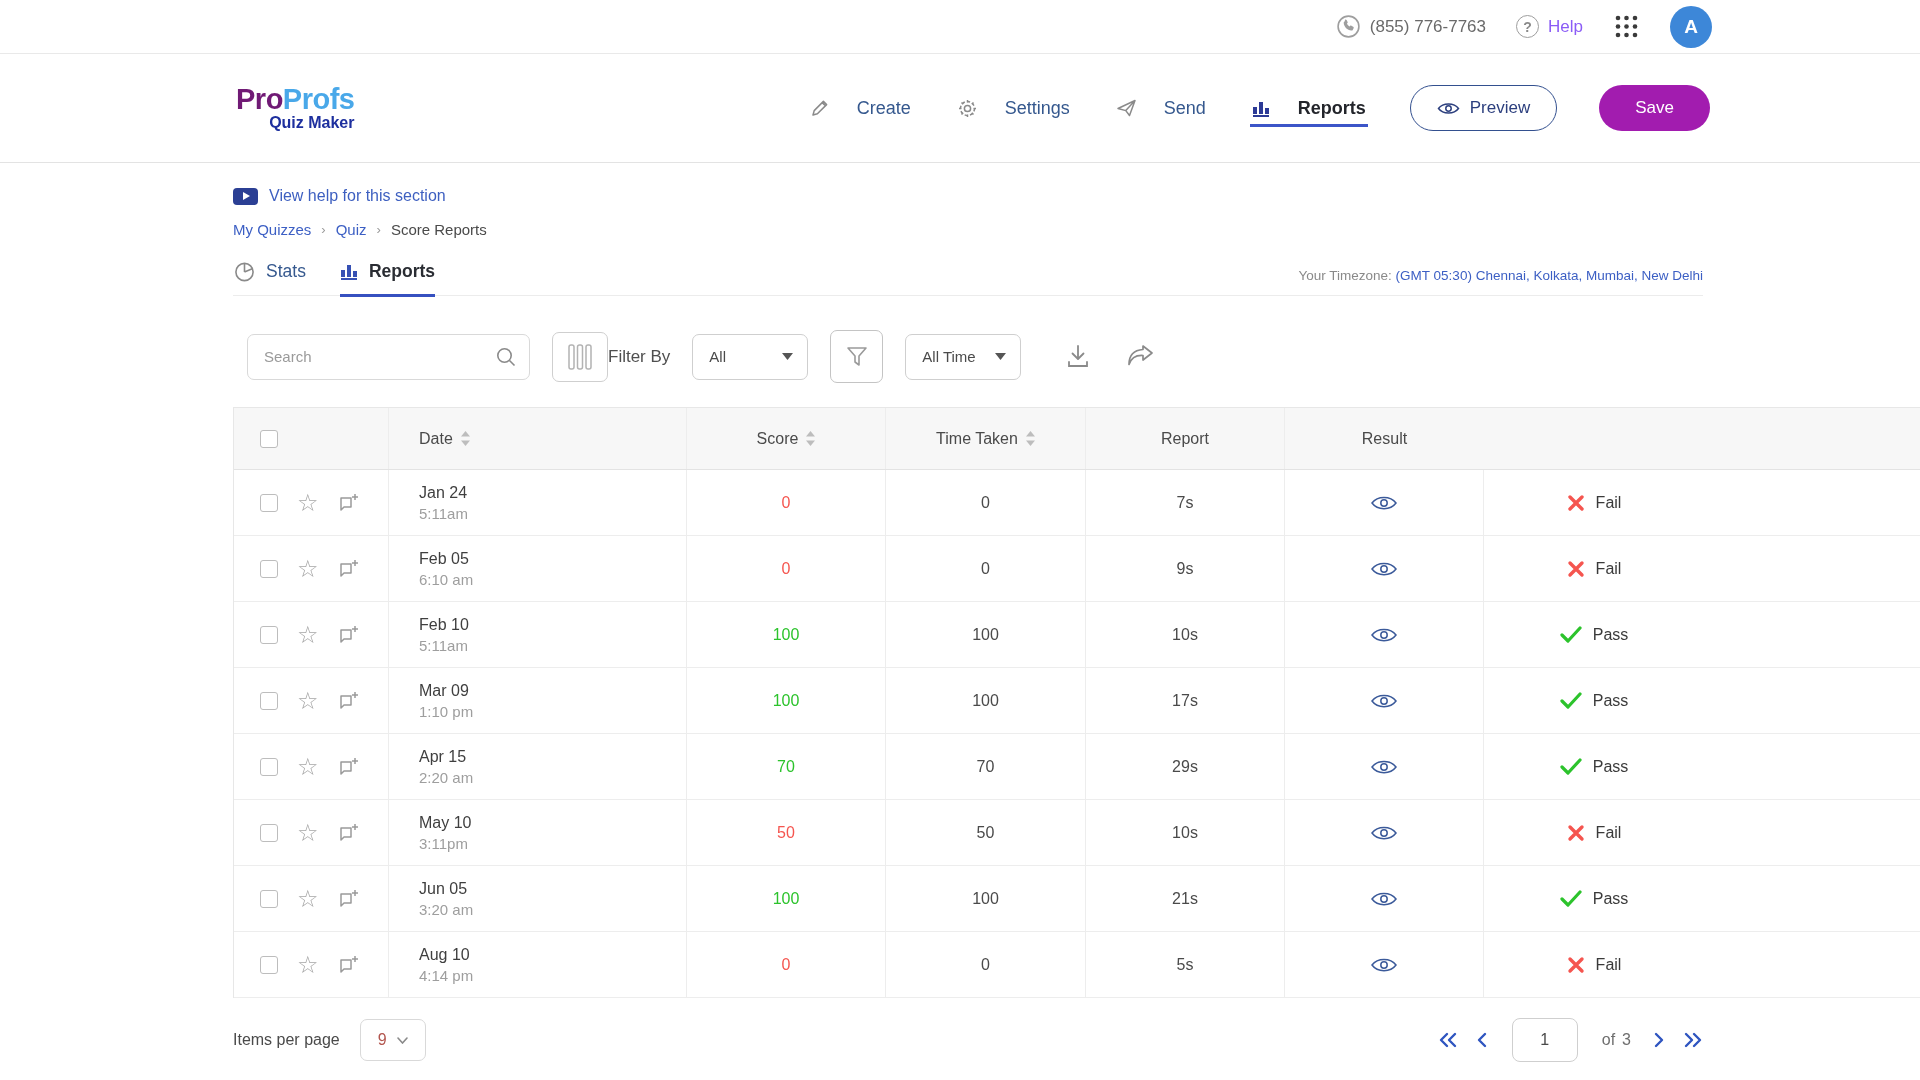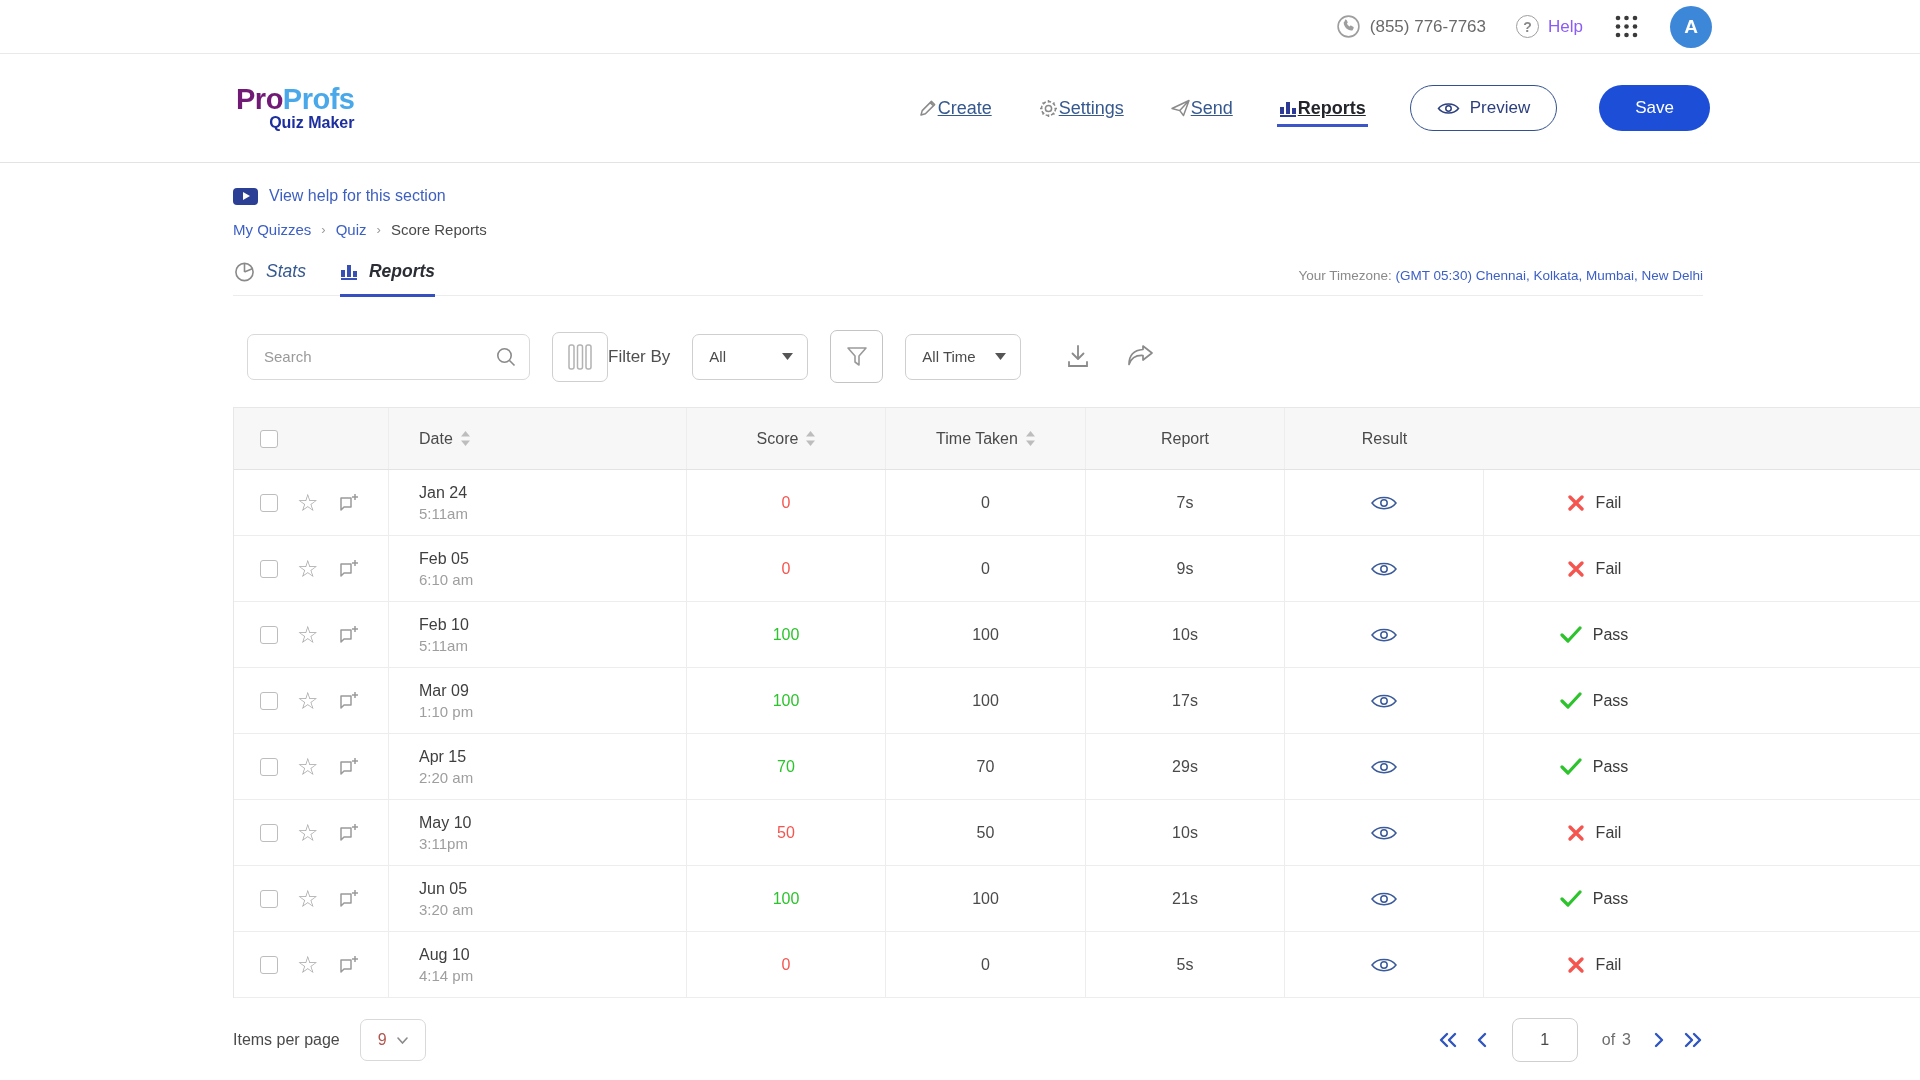"Create" .nav-item { gap: 0 -> 27px; text-decoration: underline -> none }
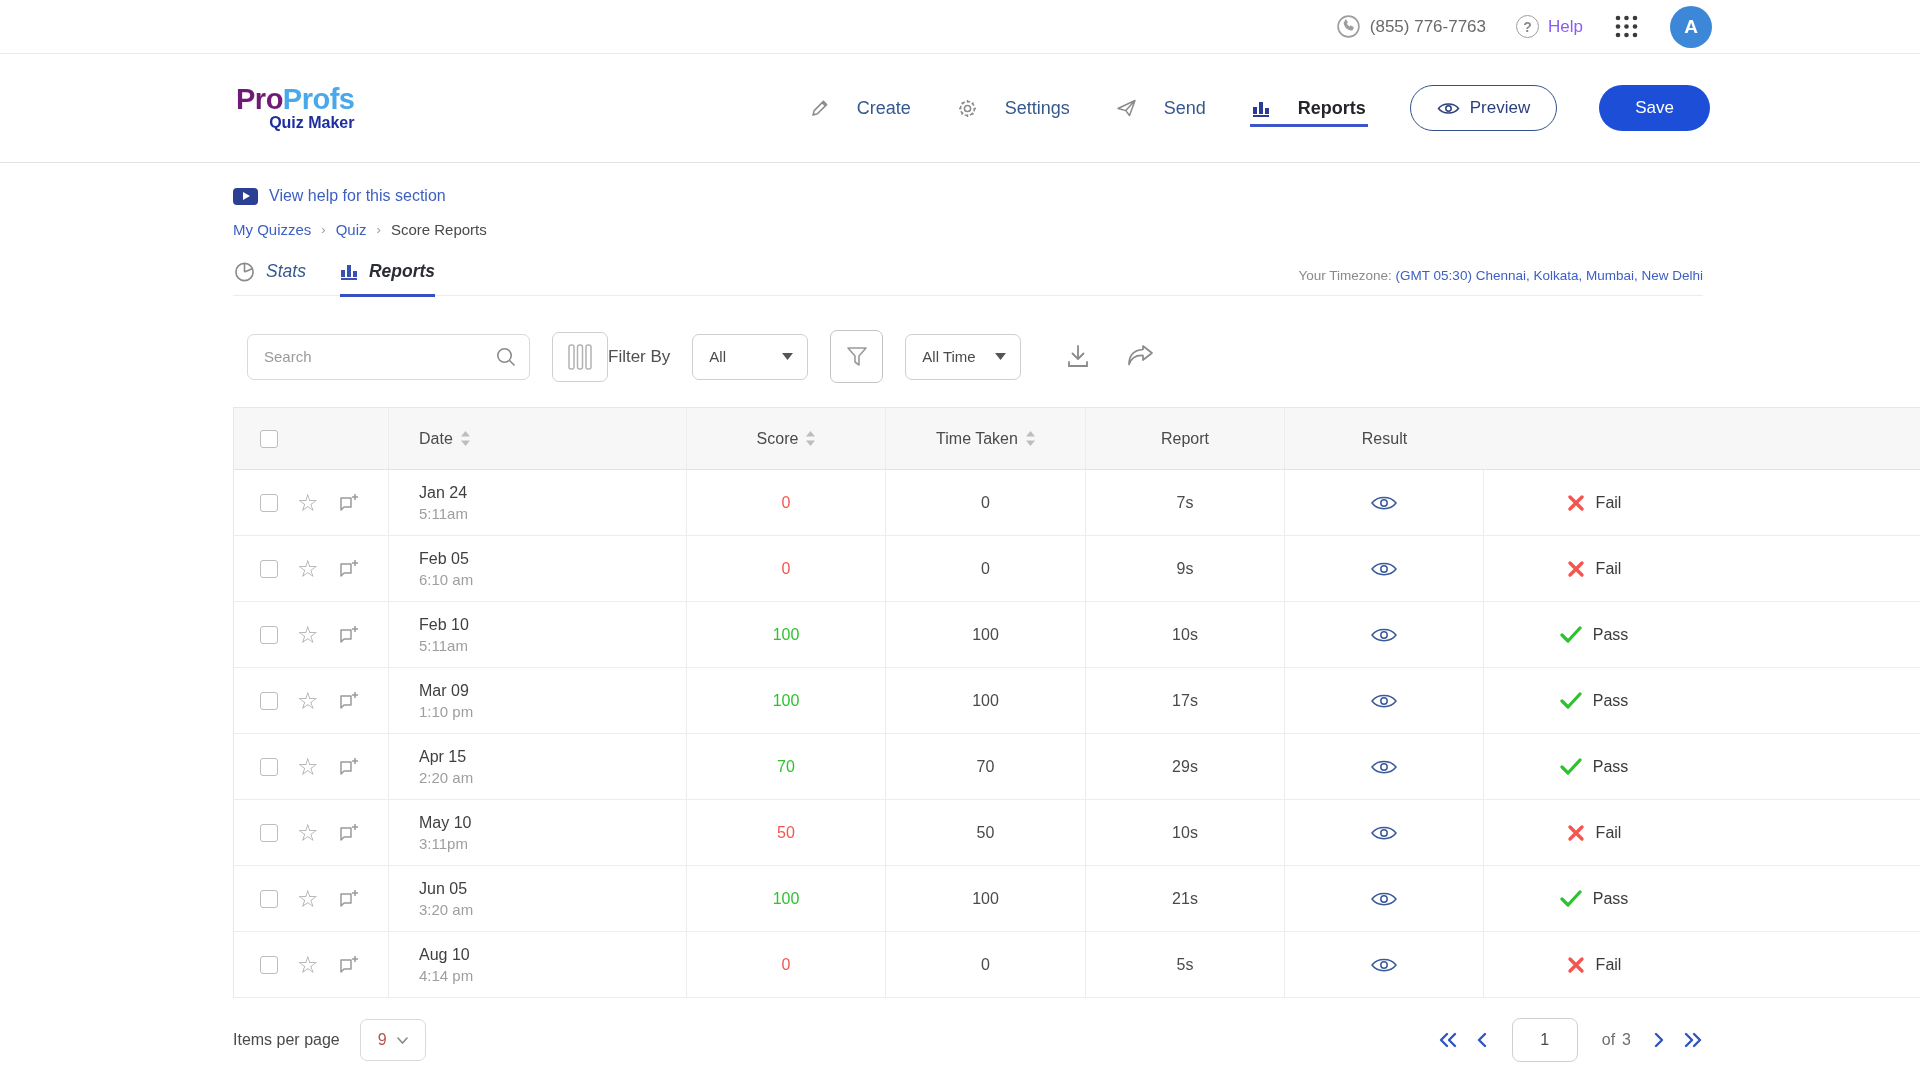"Save" .btn-save { background: #1d4ed8 -> #a21caf }
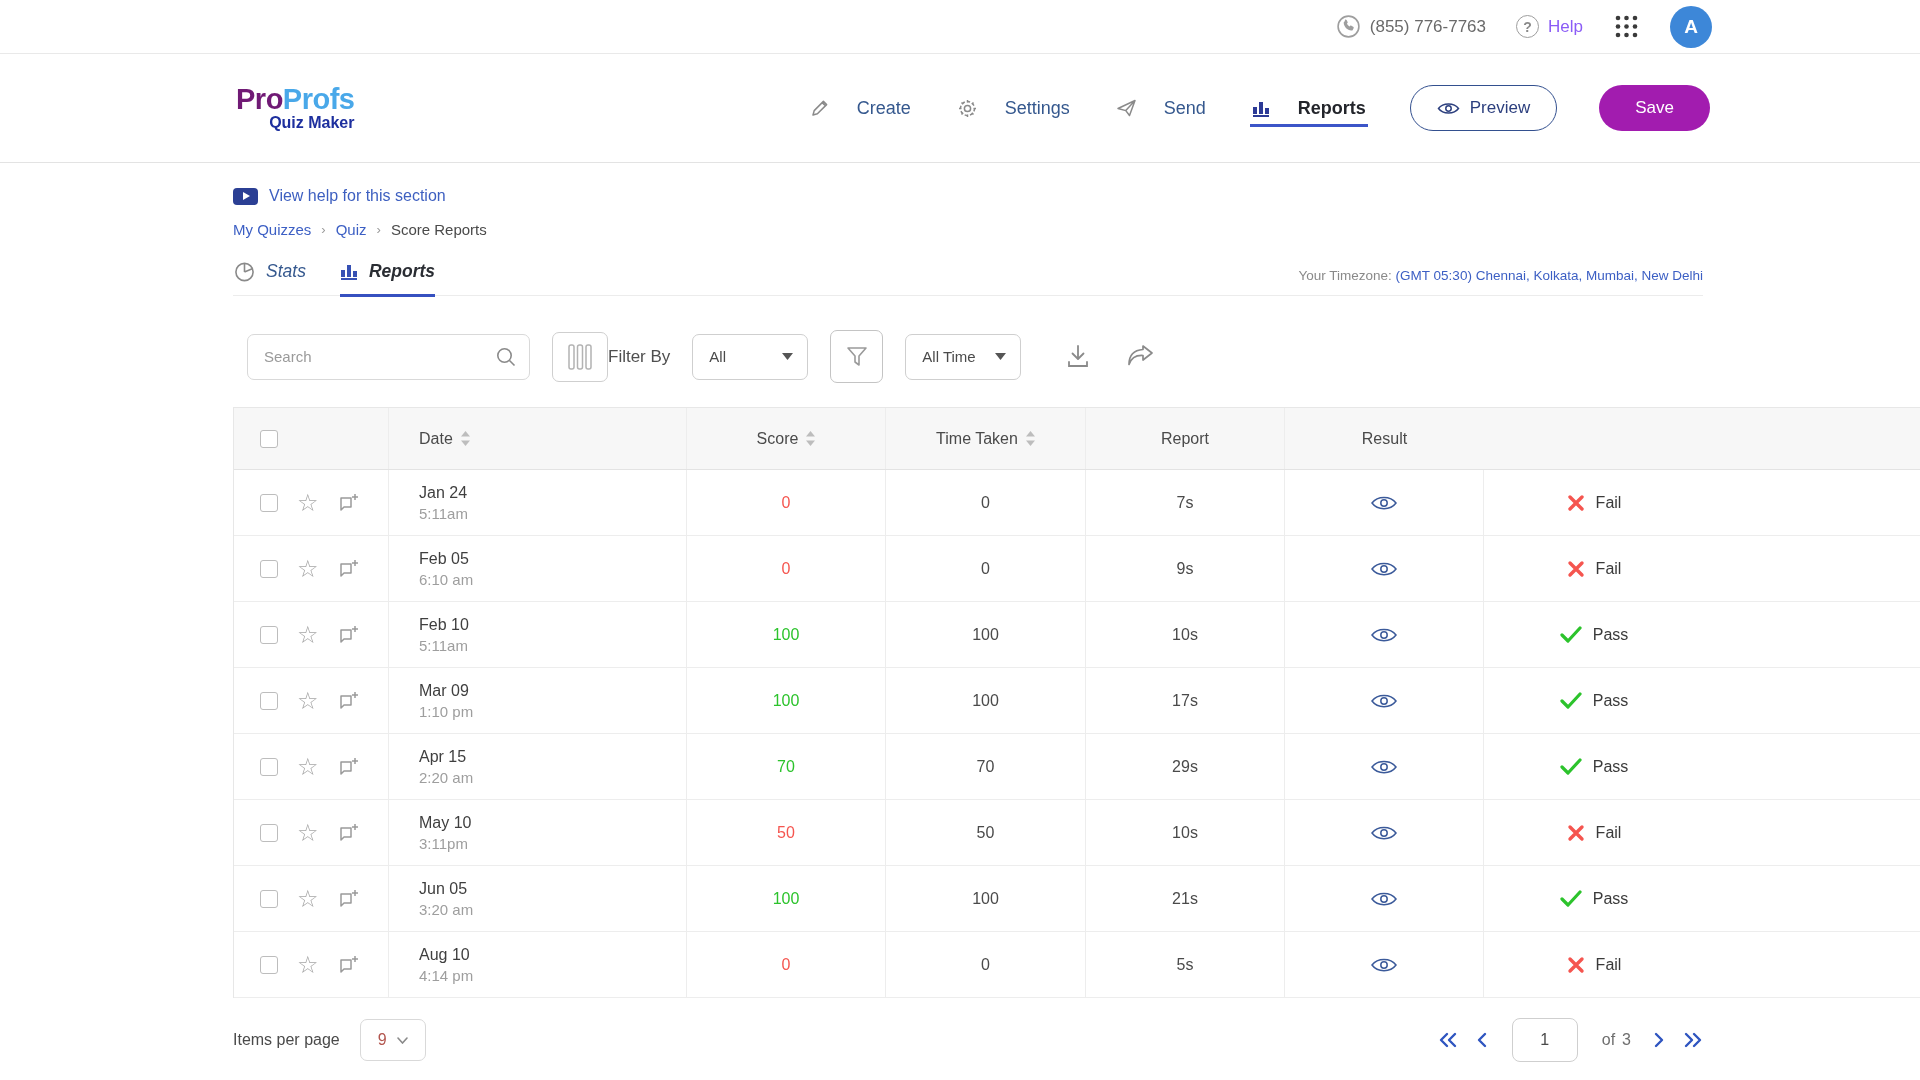"Stats" .tabs { font-style: italic -> none }
